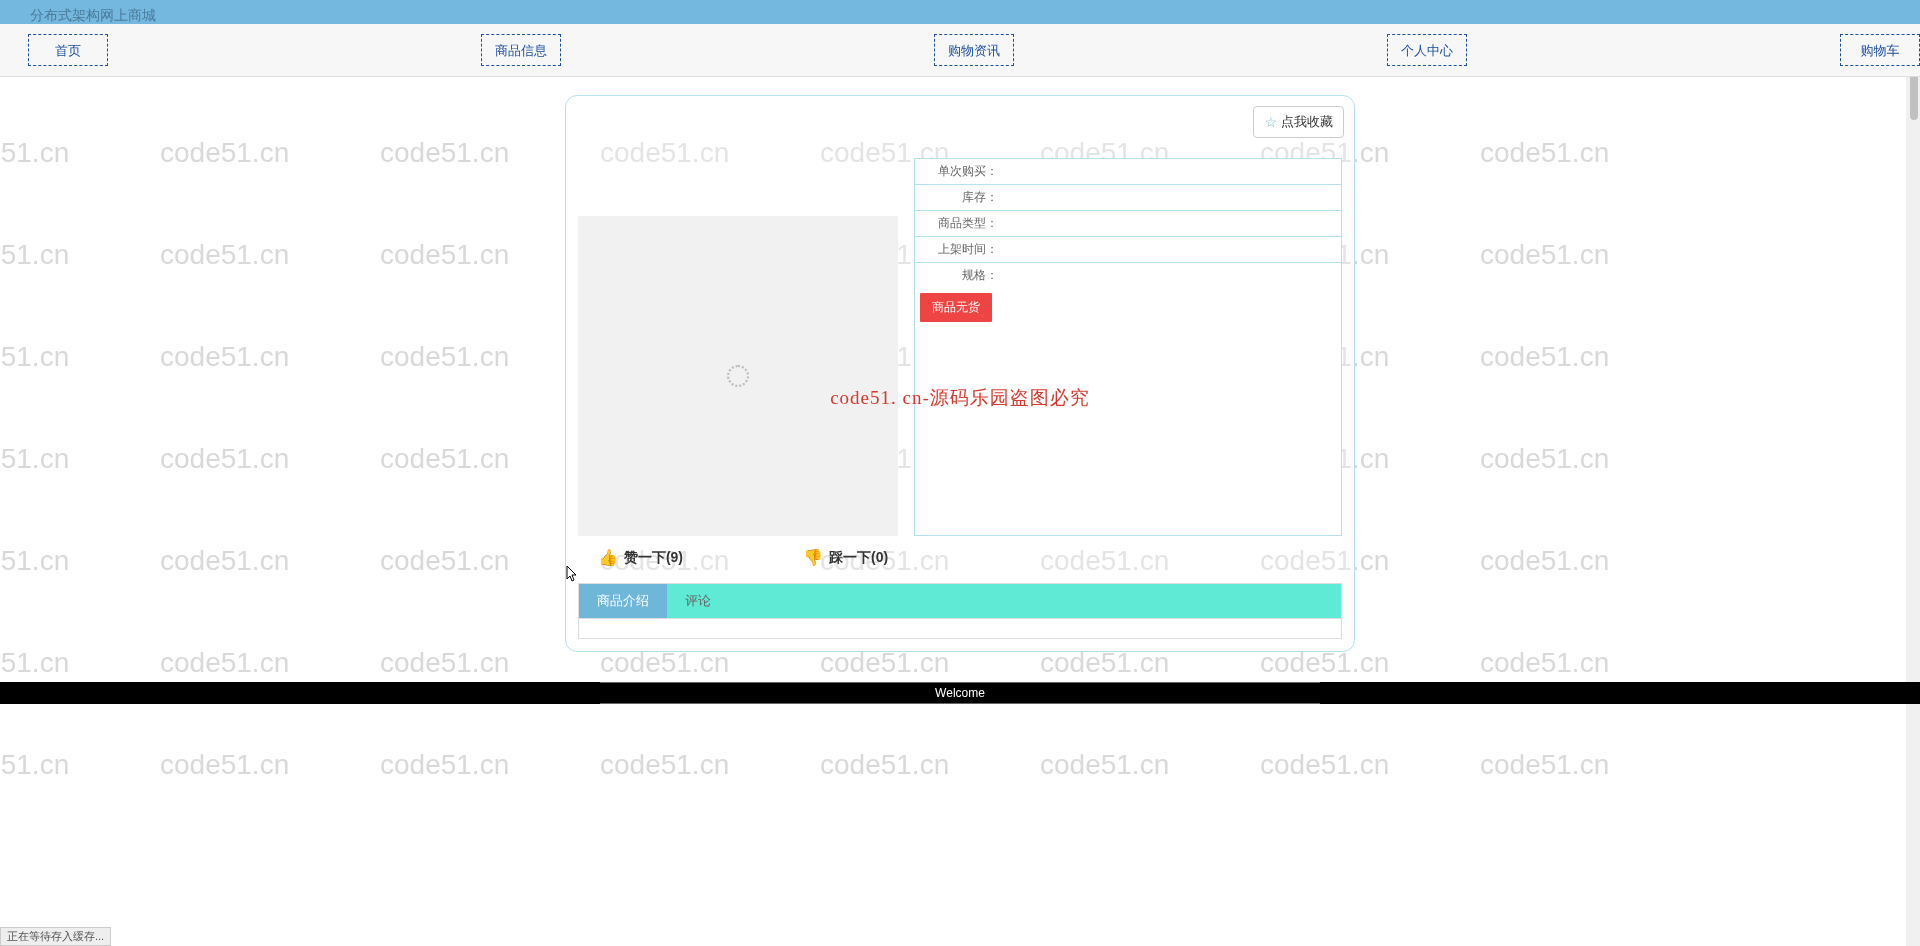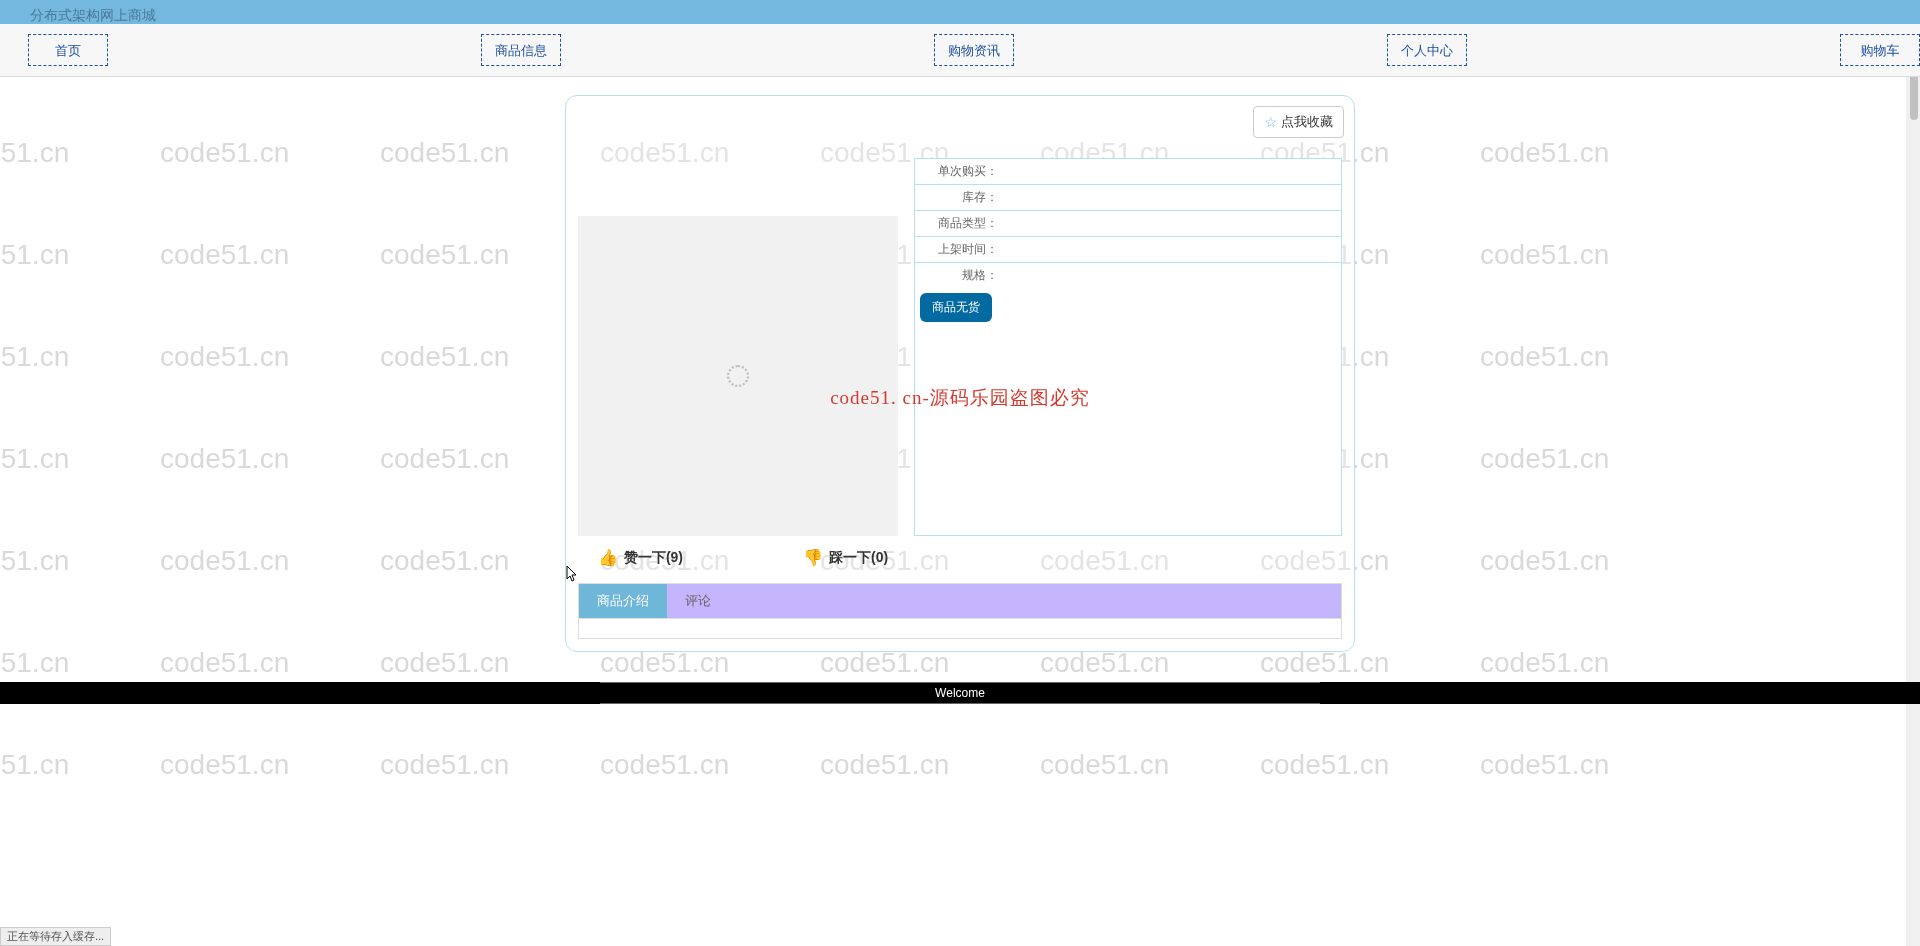"商品无货" .no-stock-btn { background: #0369a1 -> #ef4444; border-radius: 6px -> 1px }
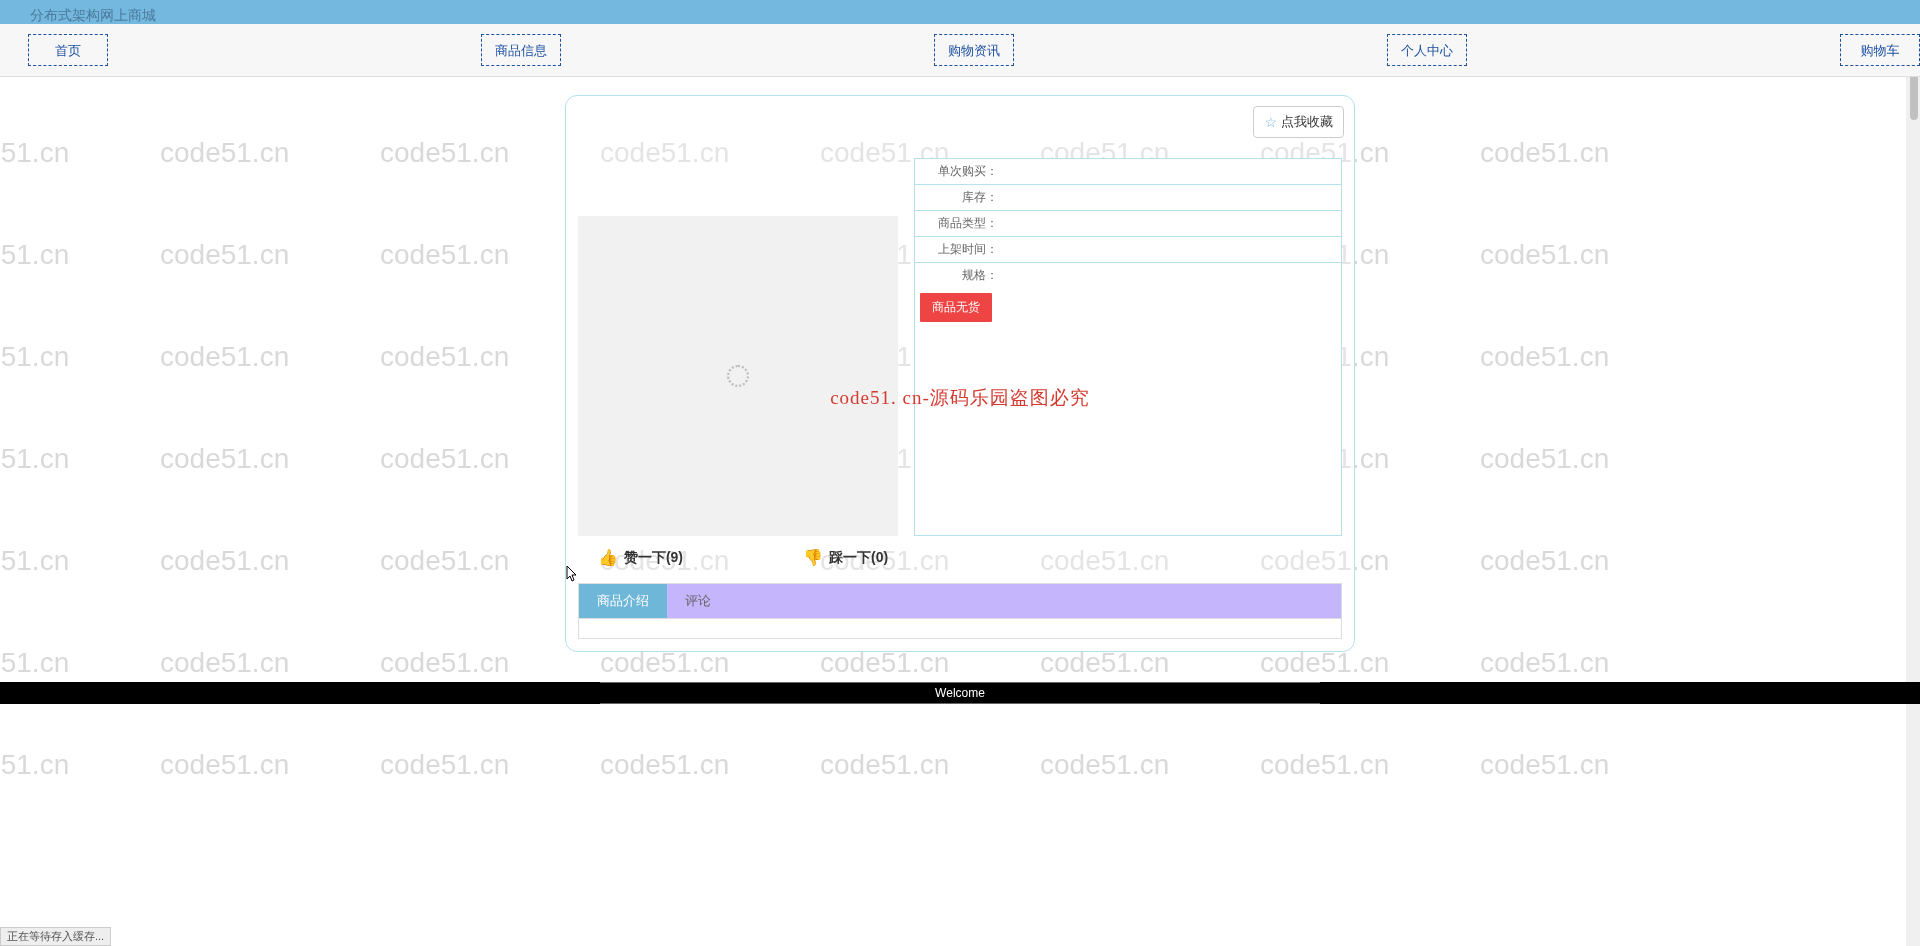"商品介绍" .tabs-row { background: #c4b5fd -> #5eead4 }
